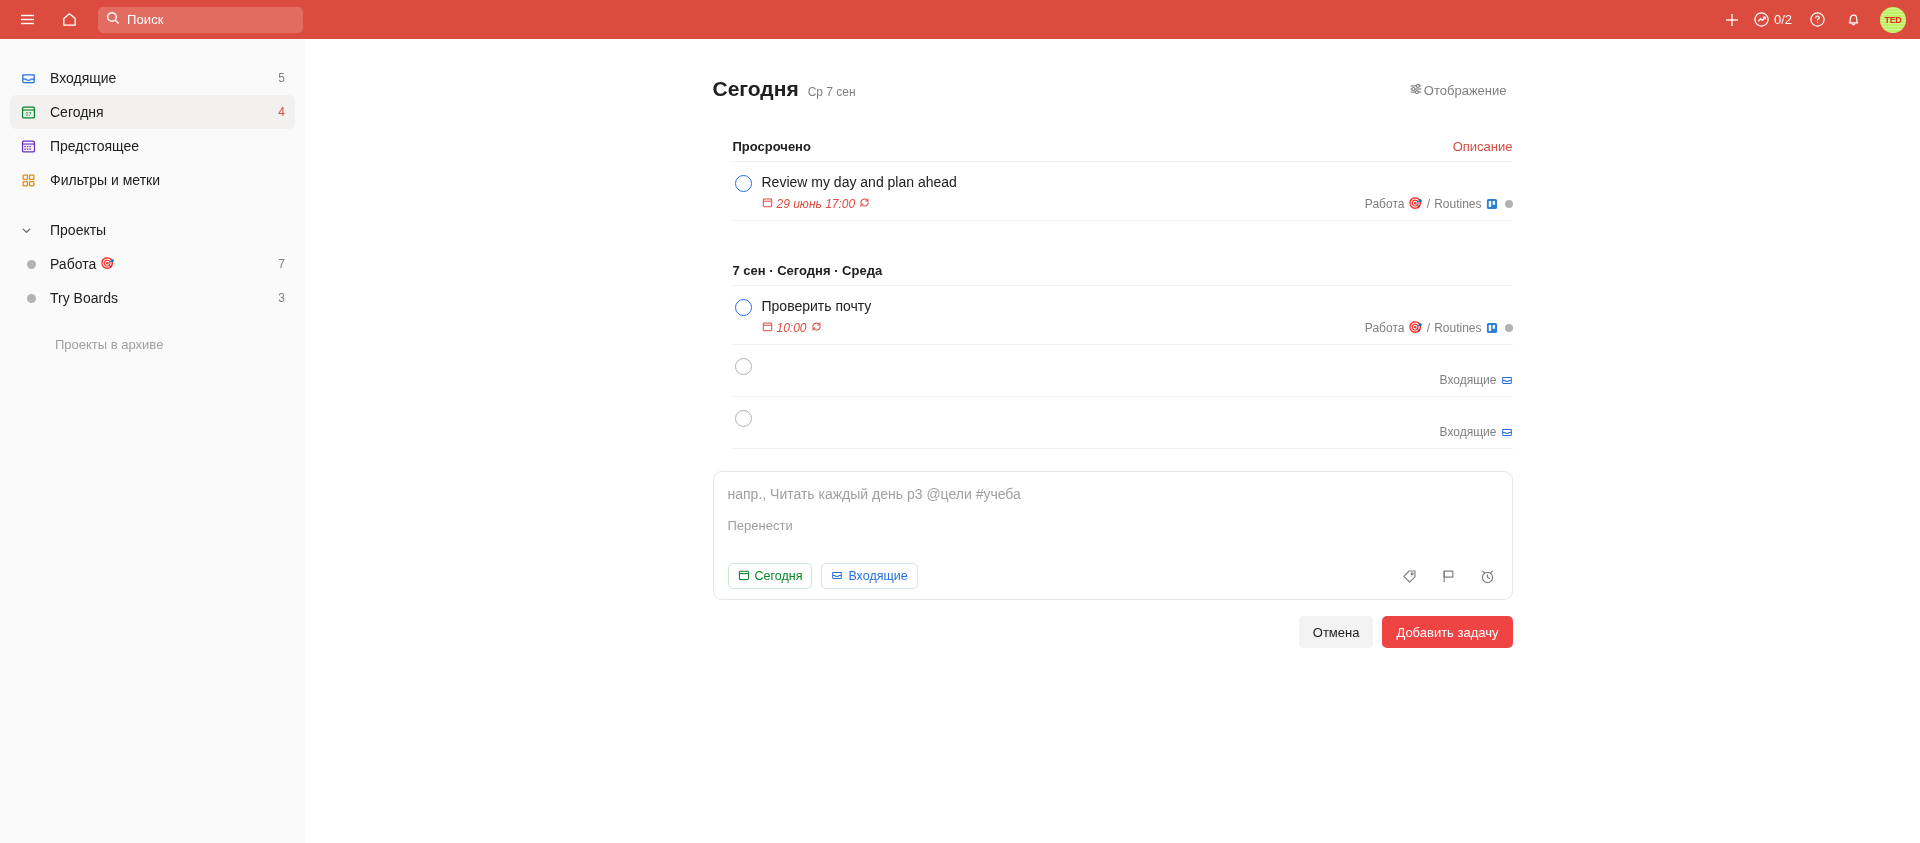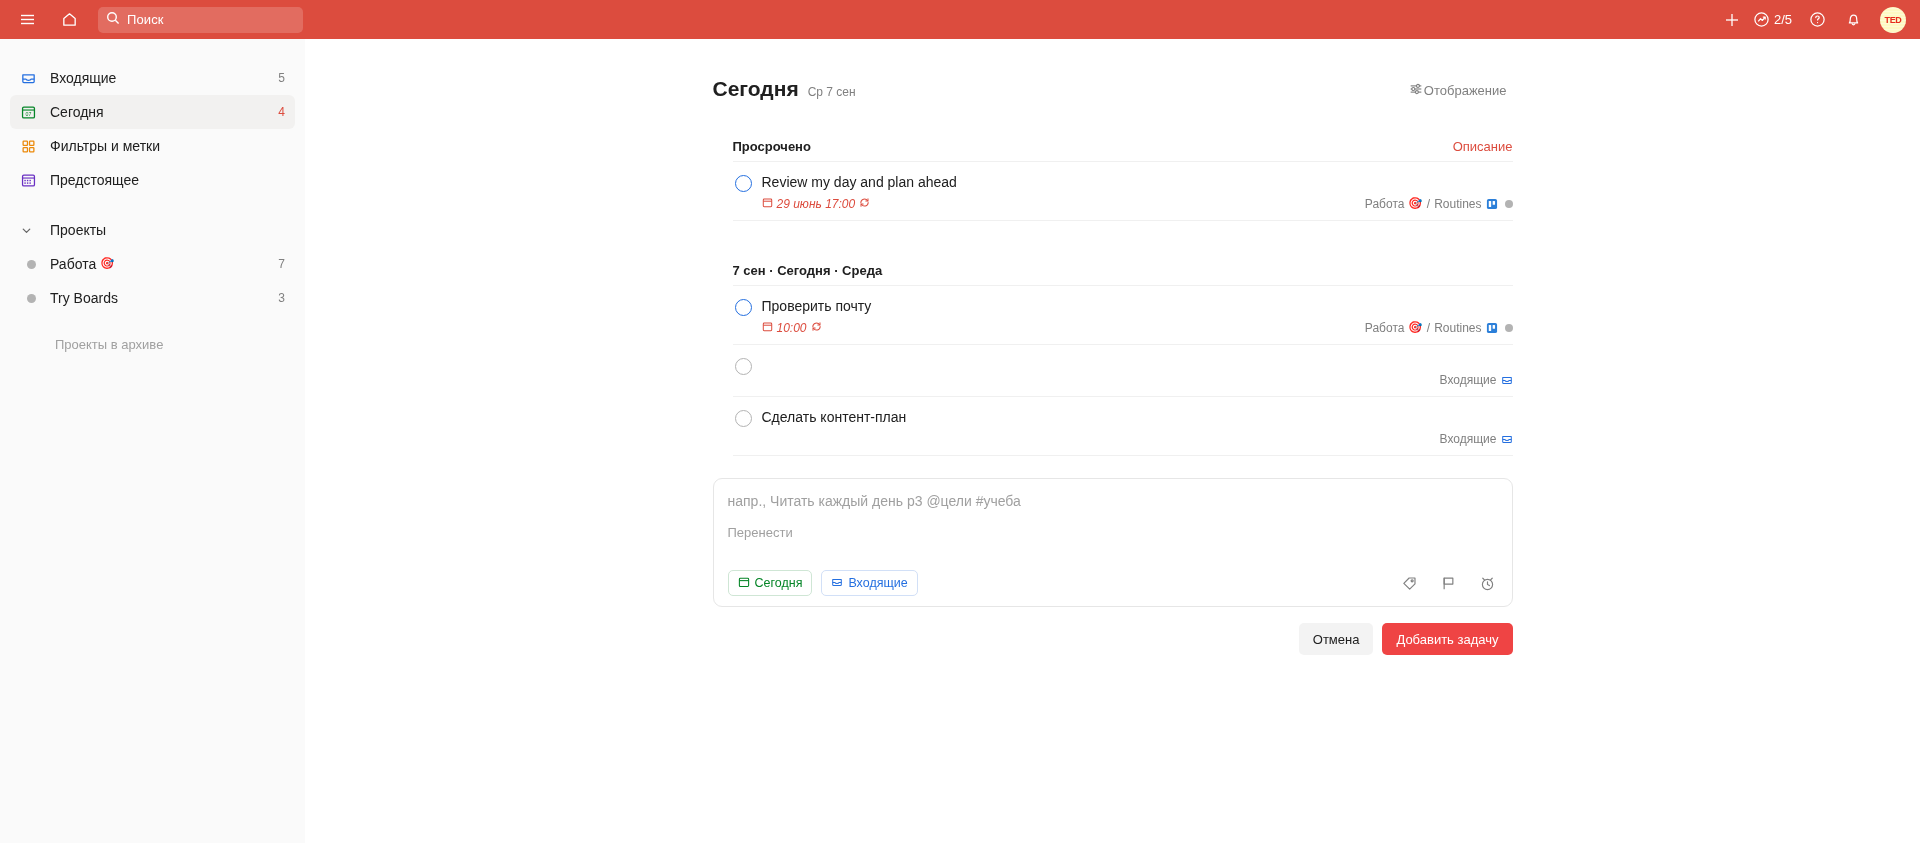"2/5" span.karma-count { text: 2/5 -> 0/2 }
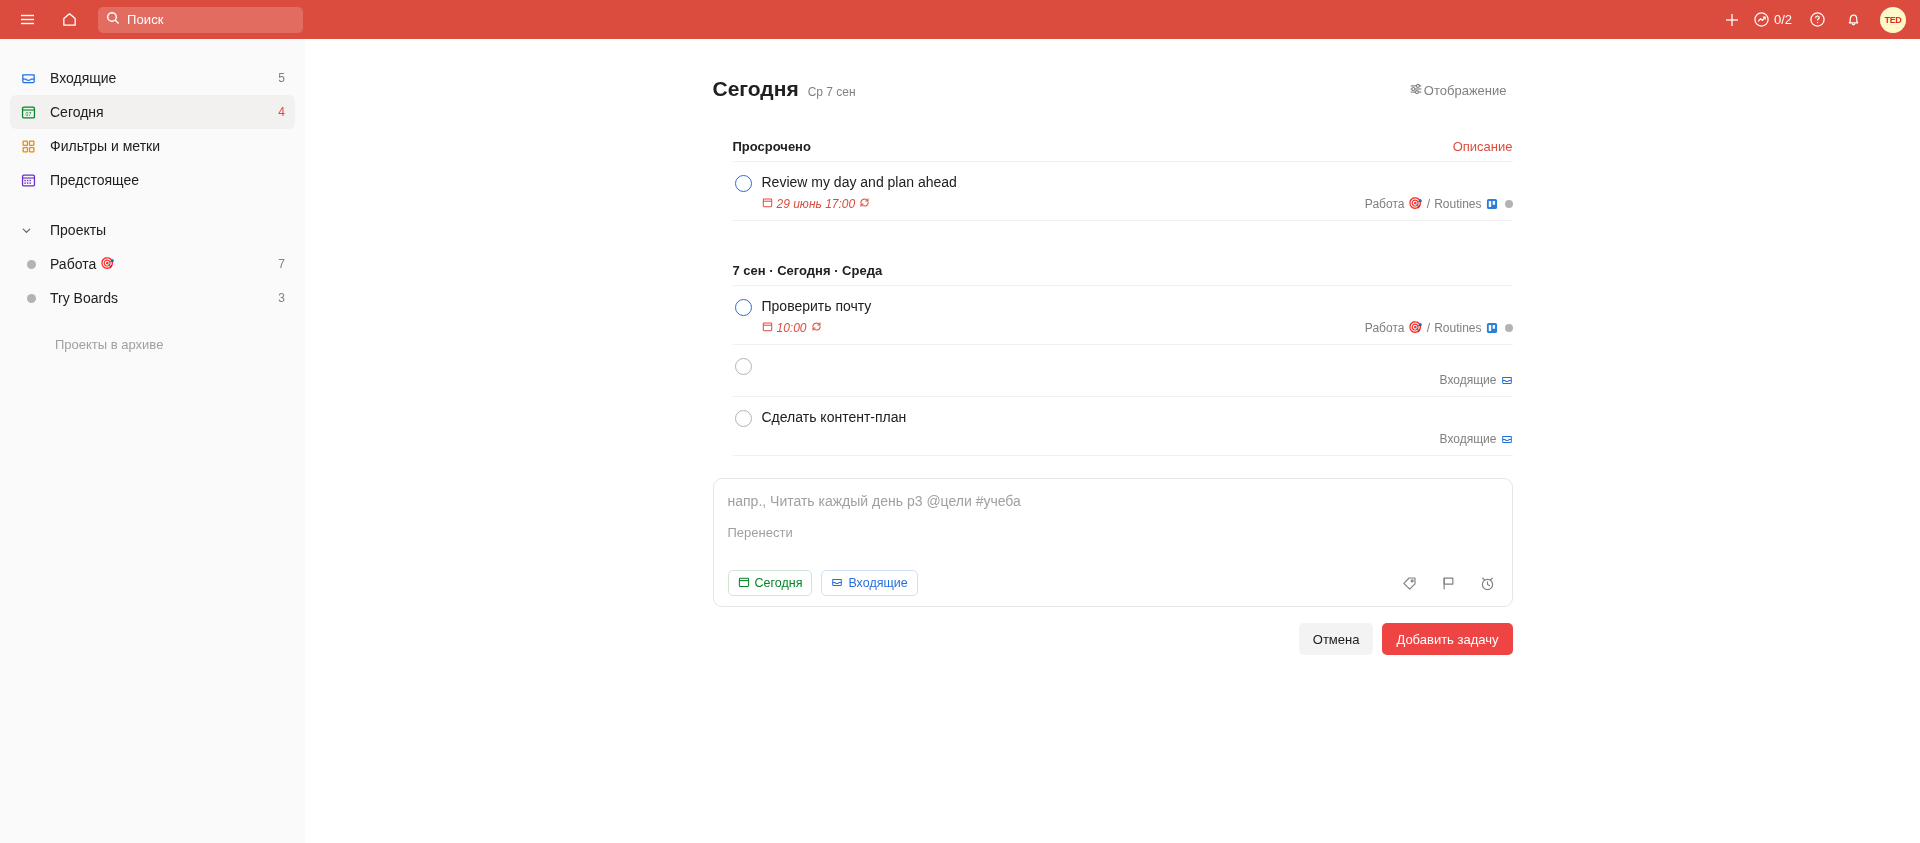"TED" .avatar { background: #fef9c3 -> #bef264 }
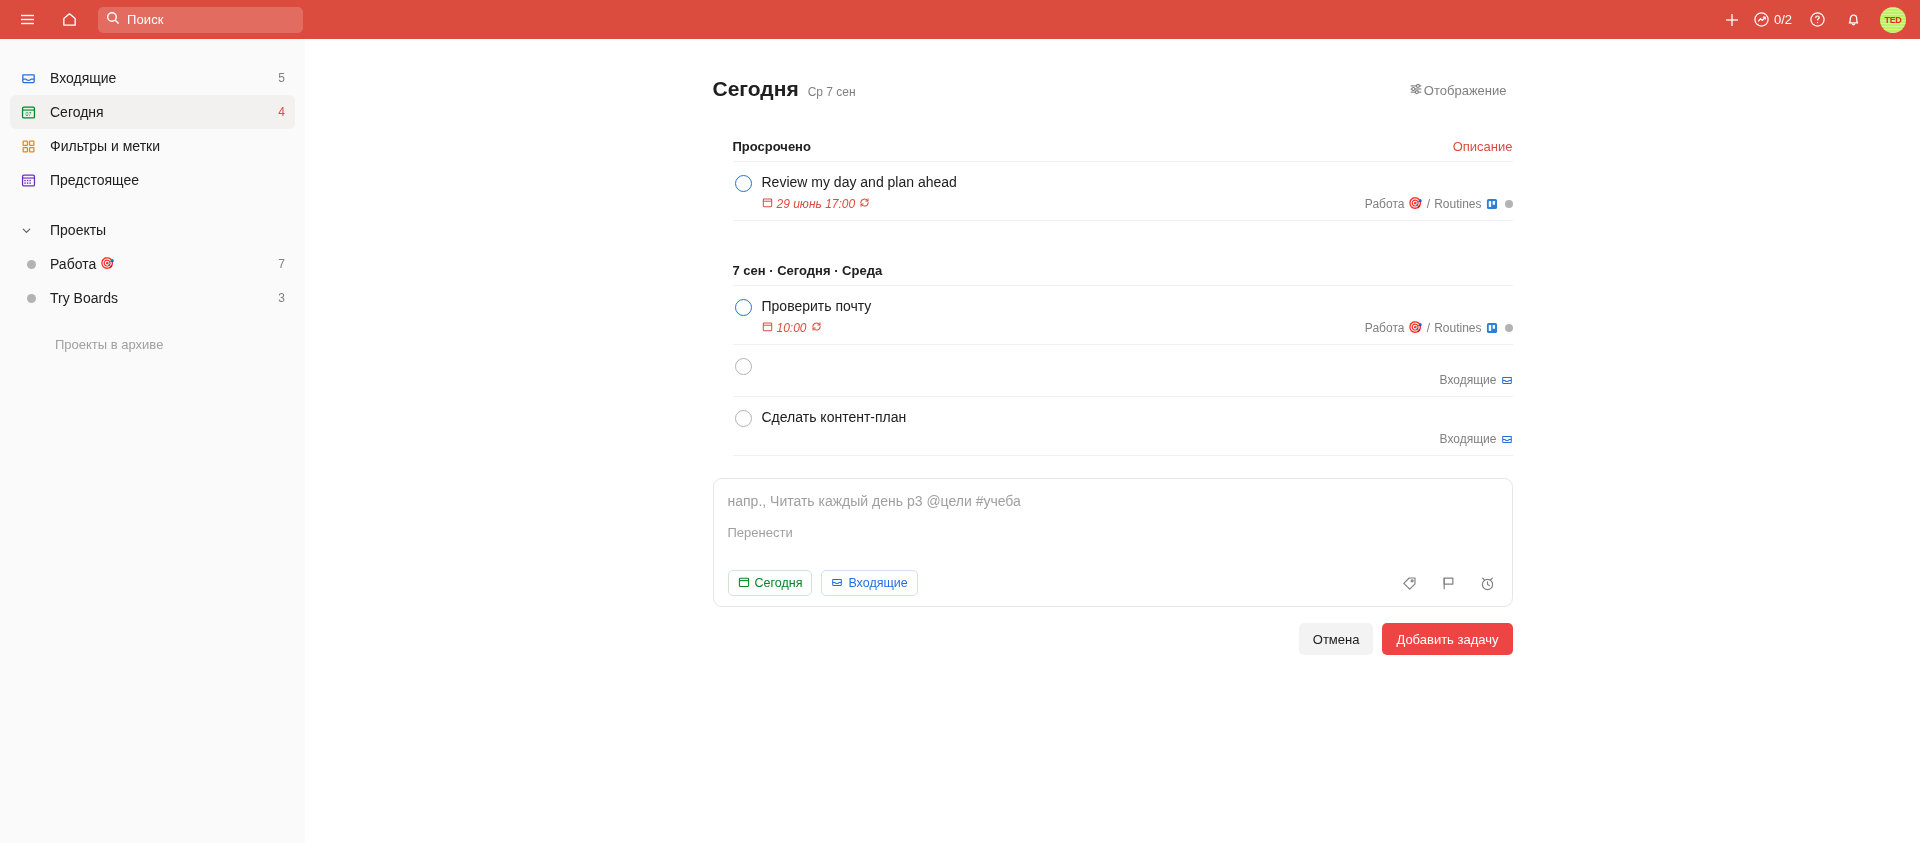"Фильтры и метки" div.nav-item { order: before "Предстоящее" -> after "Предстоящее" }
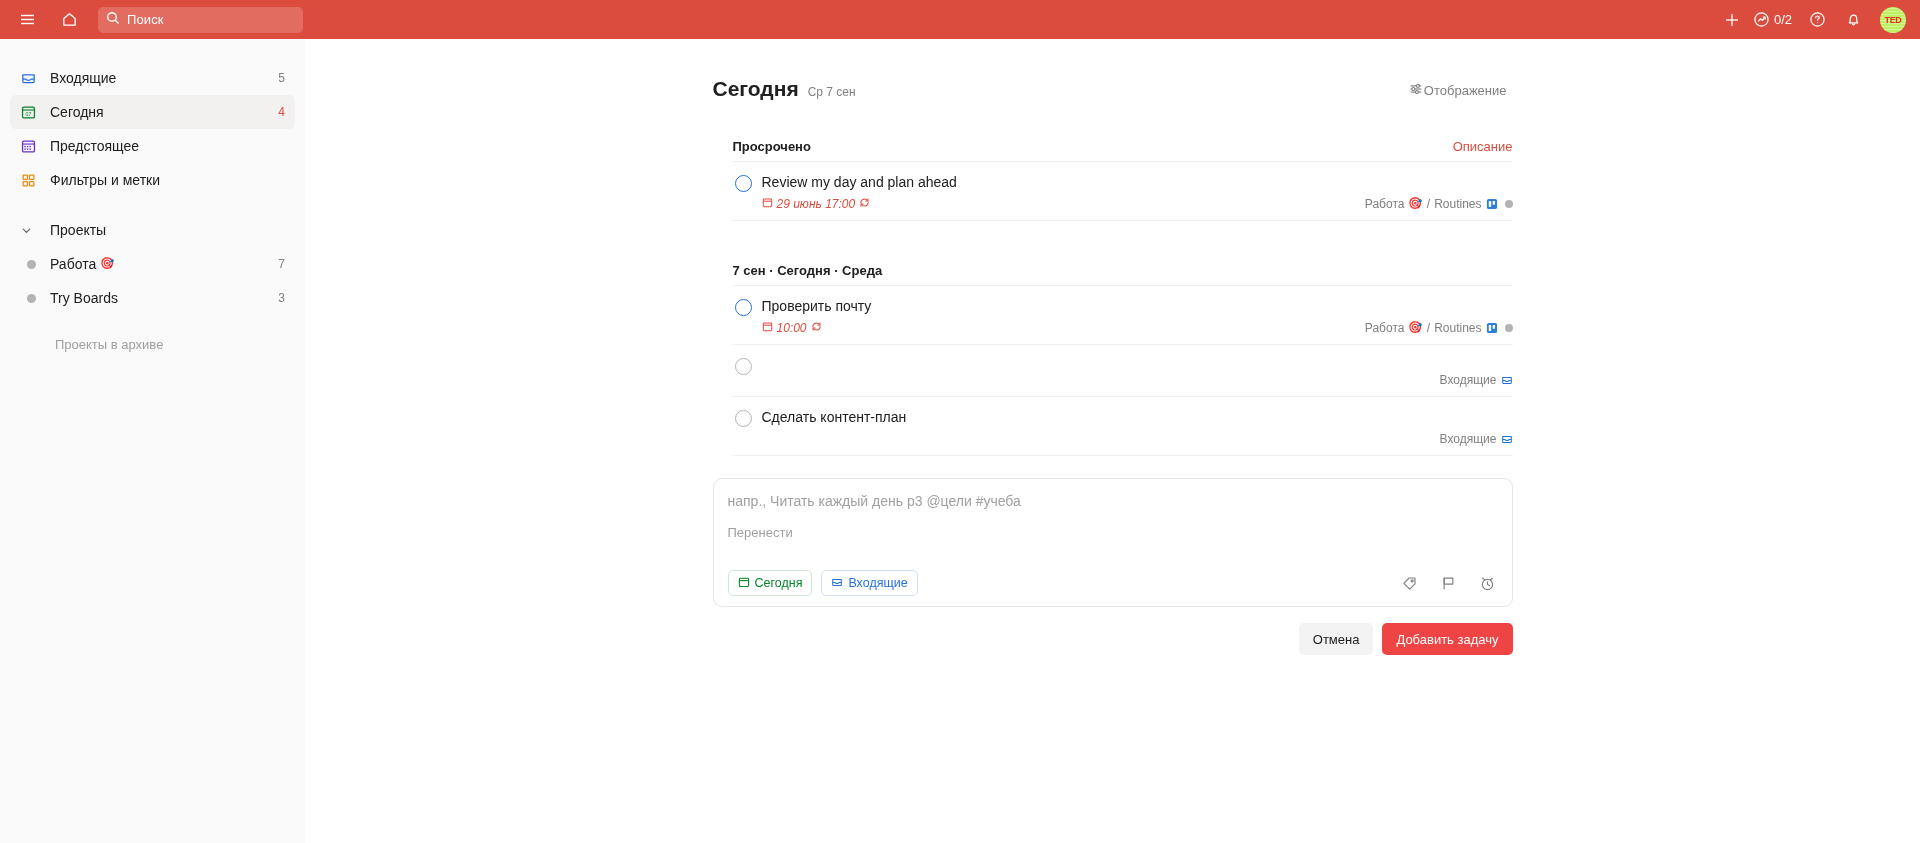"Сделать контент-план" div.task-title { html: <div>Сделать контент-план</div> -> none }
